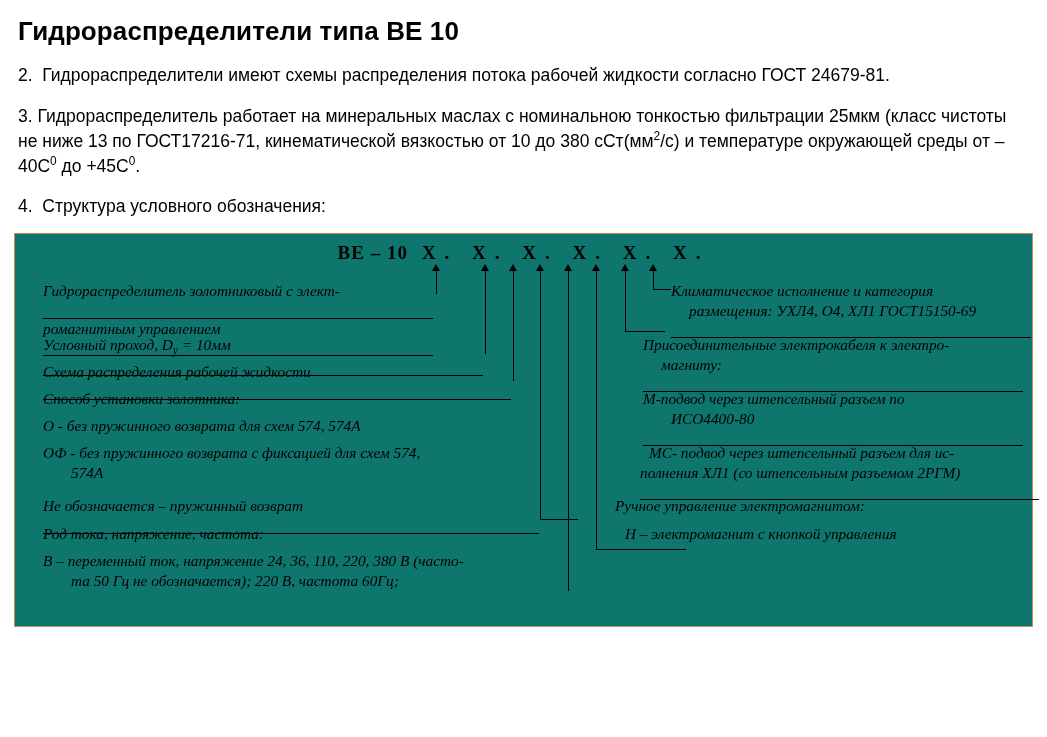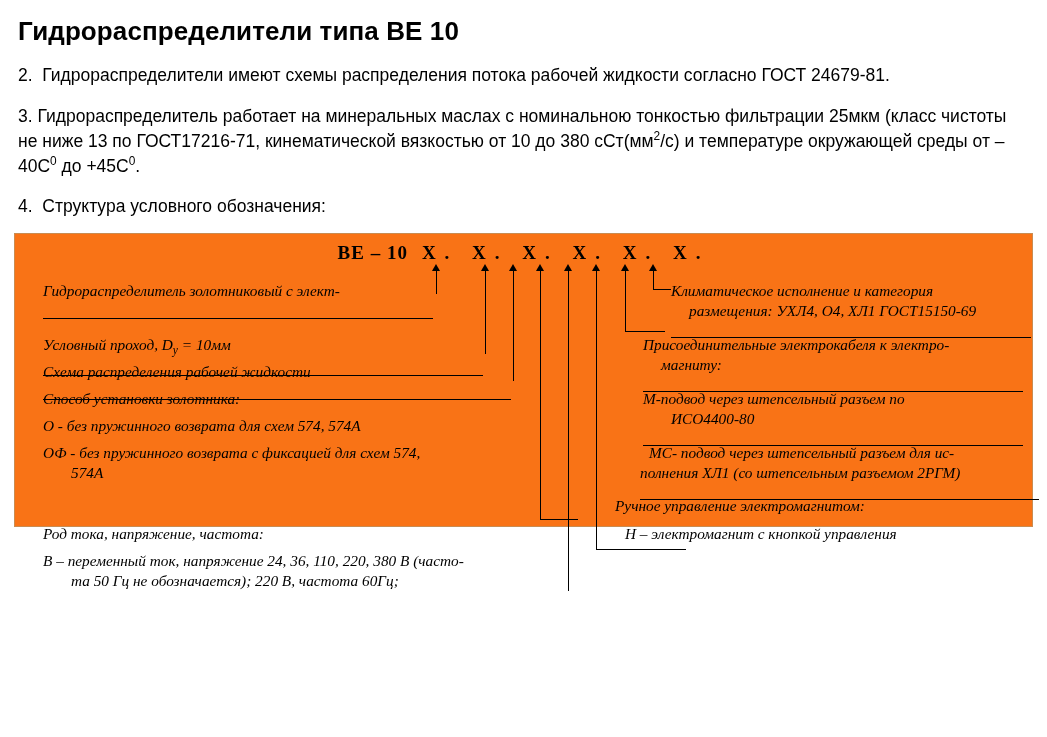"ВЕ – 10 Х. Х." .struct-box { background: #f97316 -> #0f766e; height: 294px -> 394px }
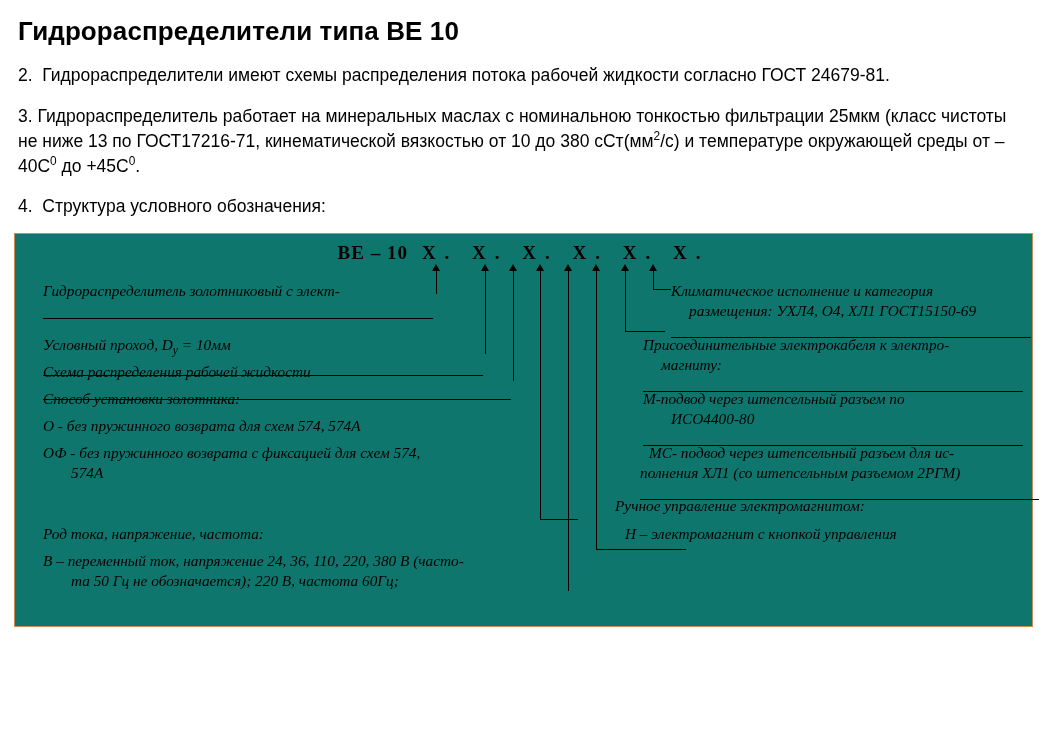"ромагнитным управлением" div.under { html: none -> <div>ромагнитным управлением</div> }
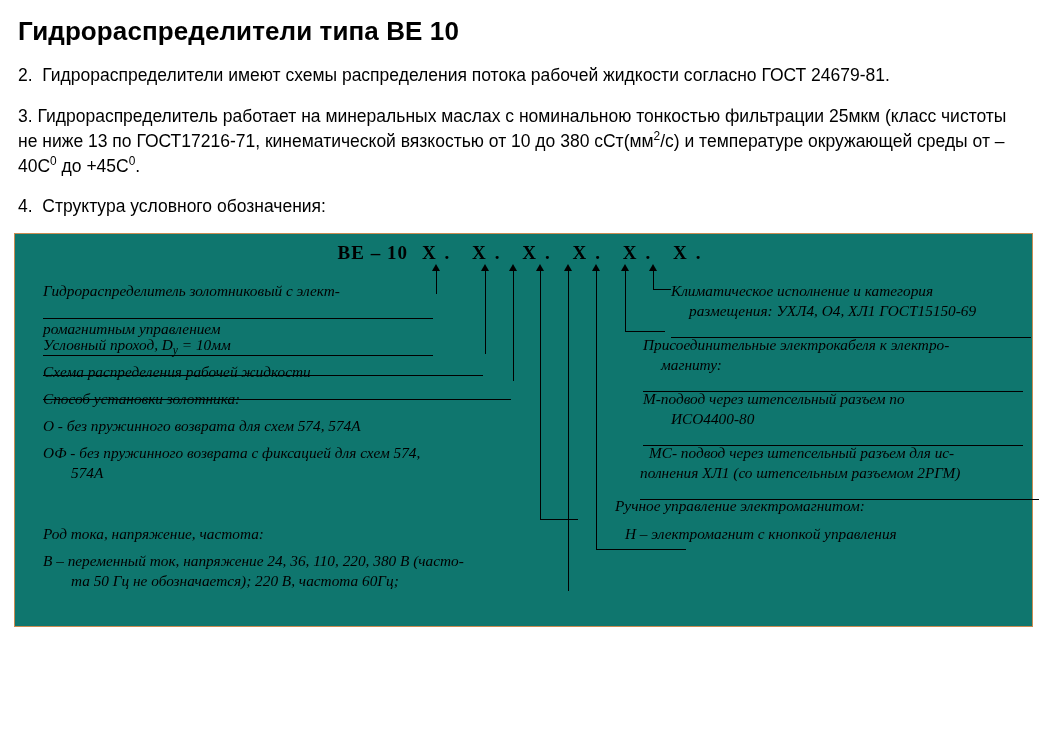"Не обозначается – пружинный возврат" div.lbl { html: none -> <div>Не обозначается – пружинный возврат</div> }
